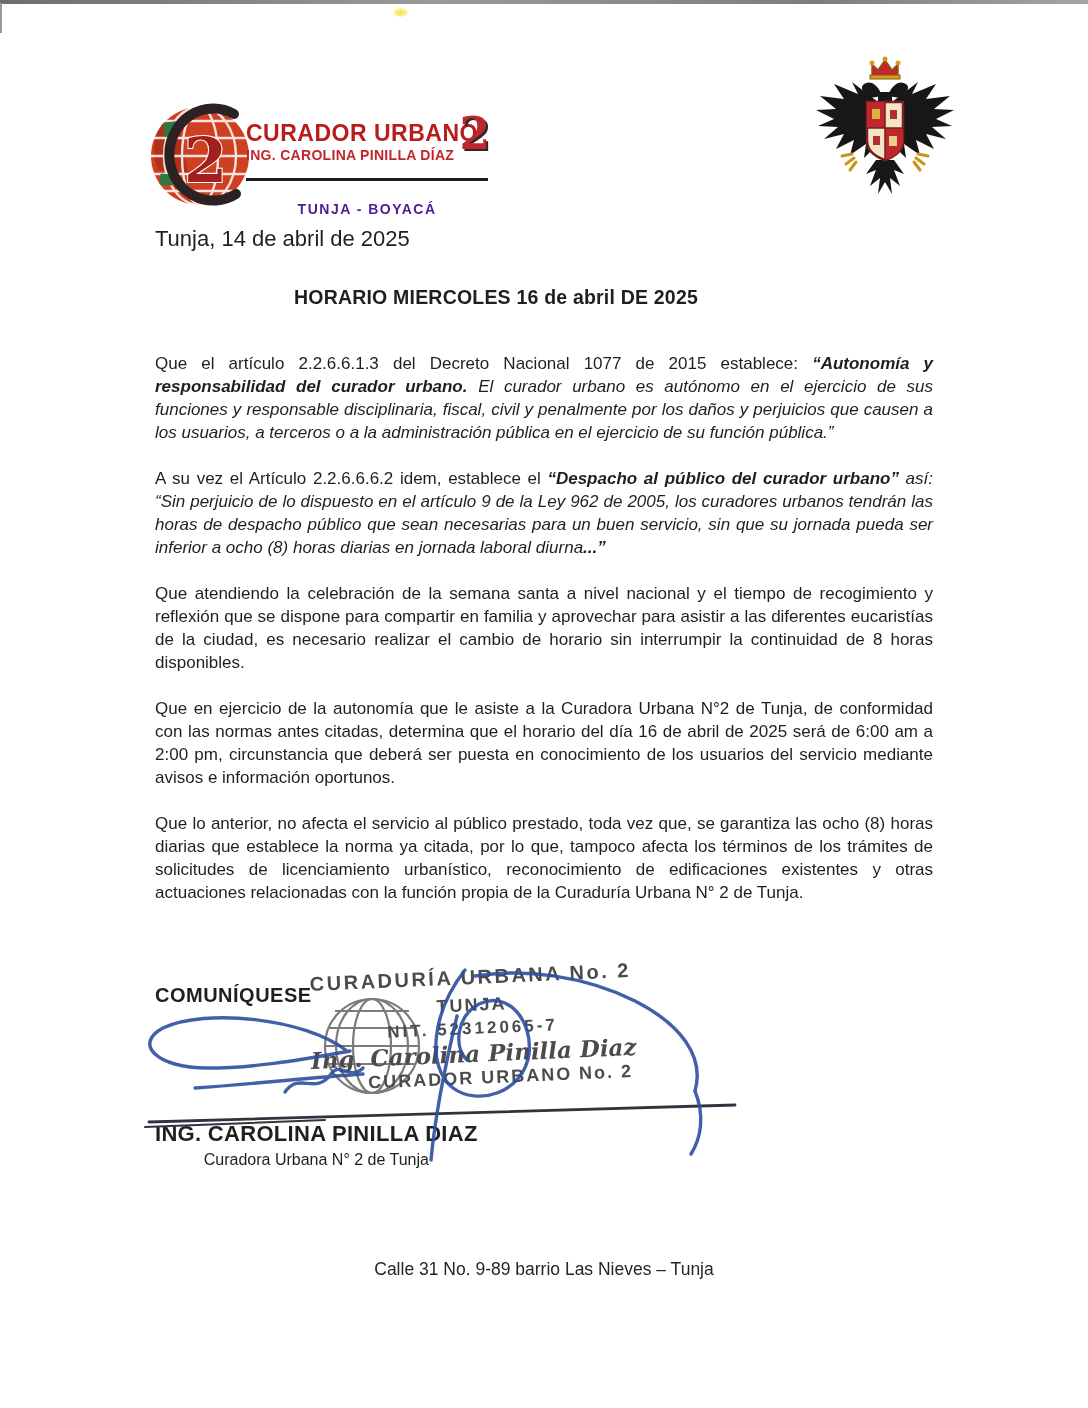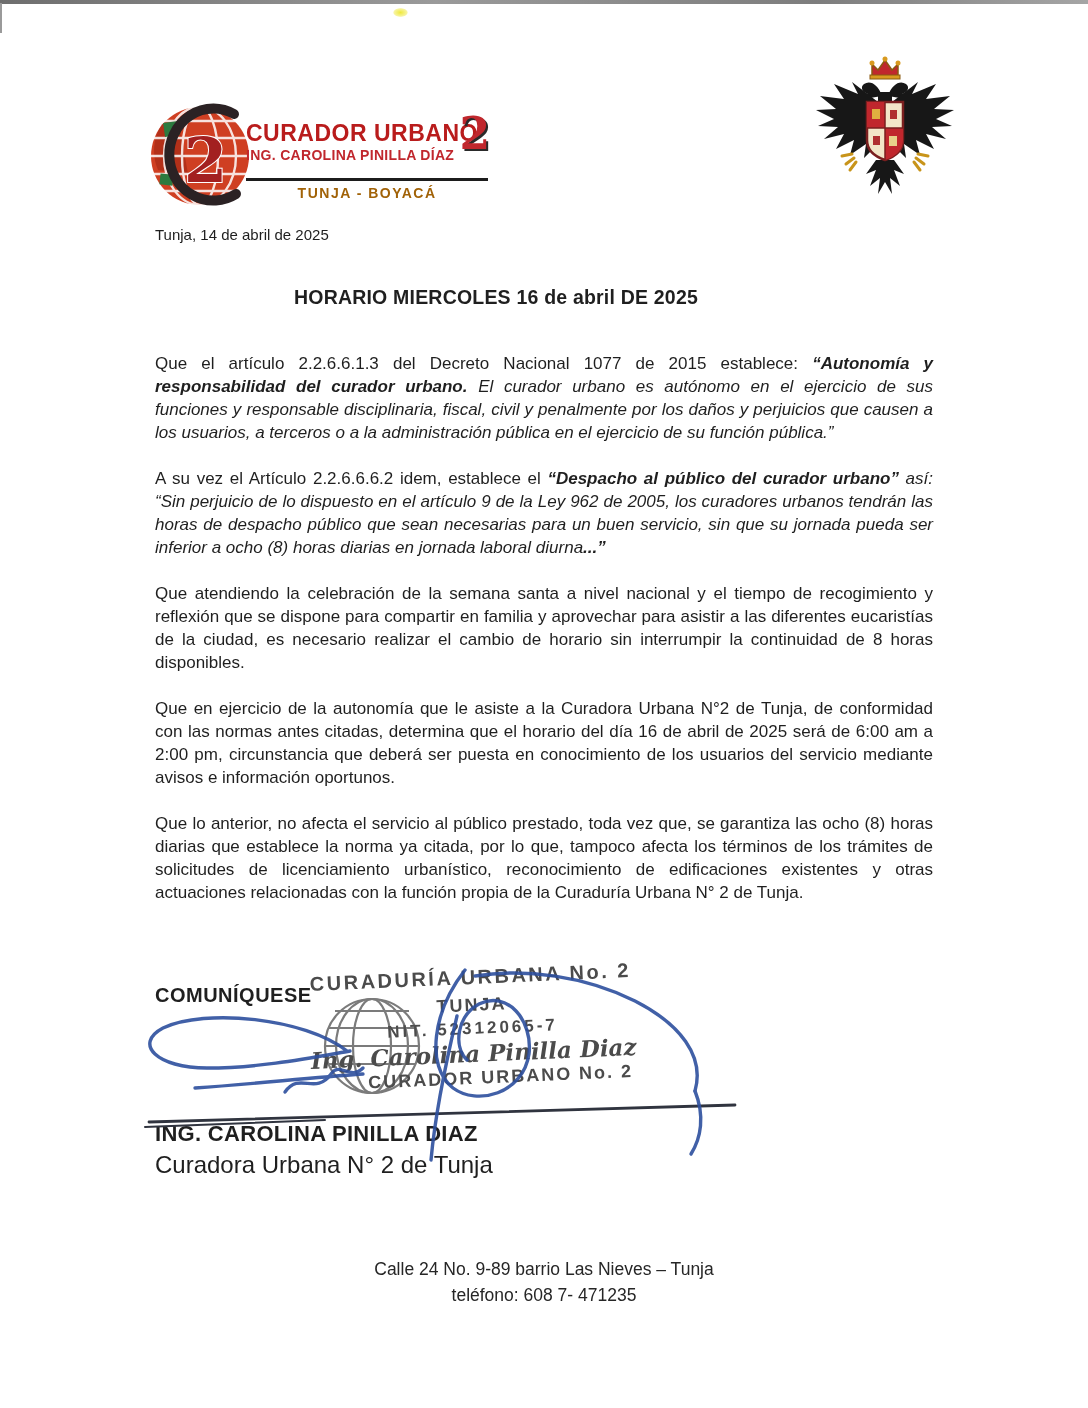"TUNJA - BOYACÁ" .logo-line3 { color: #a16207 -> #4c1d95; margin-top: 4px -> 20px }
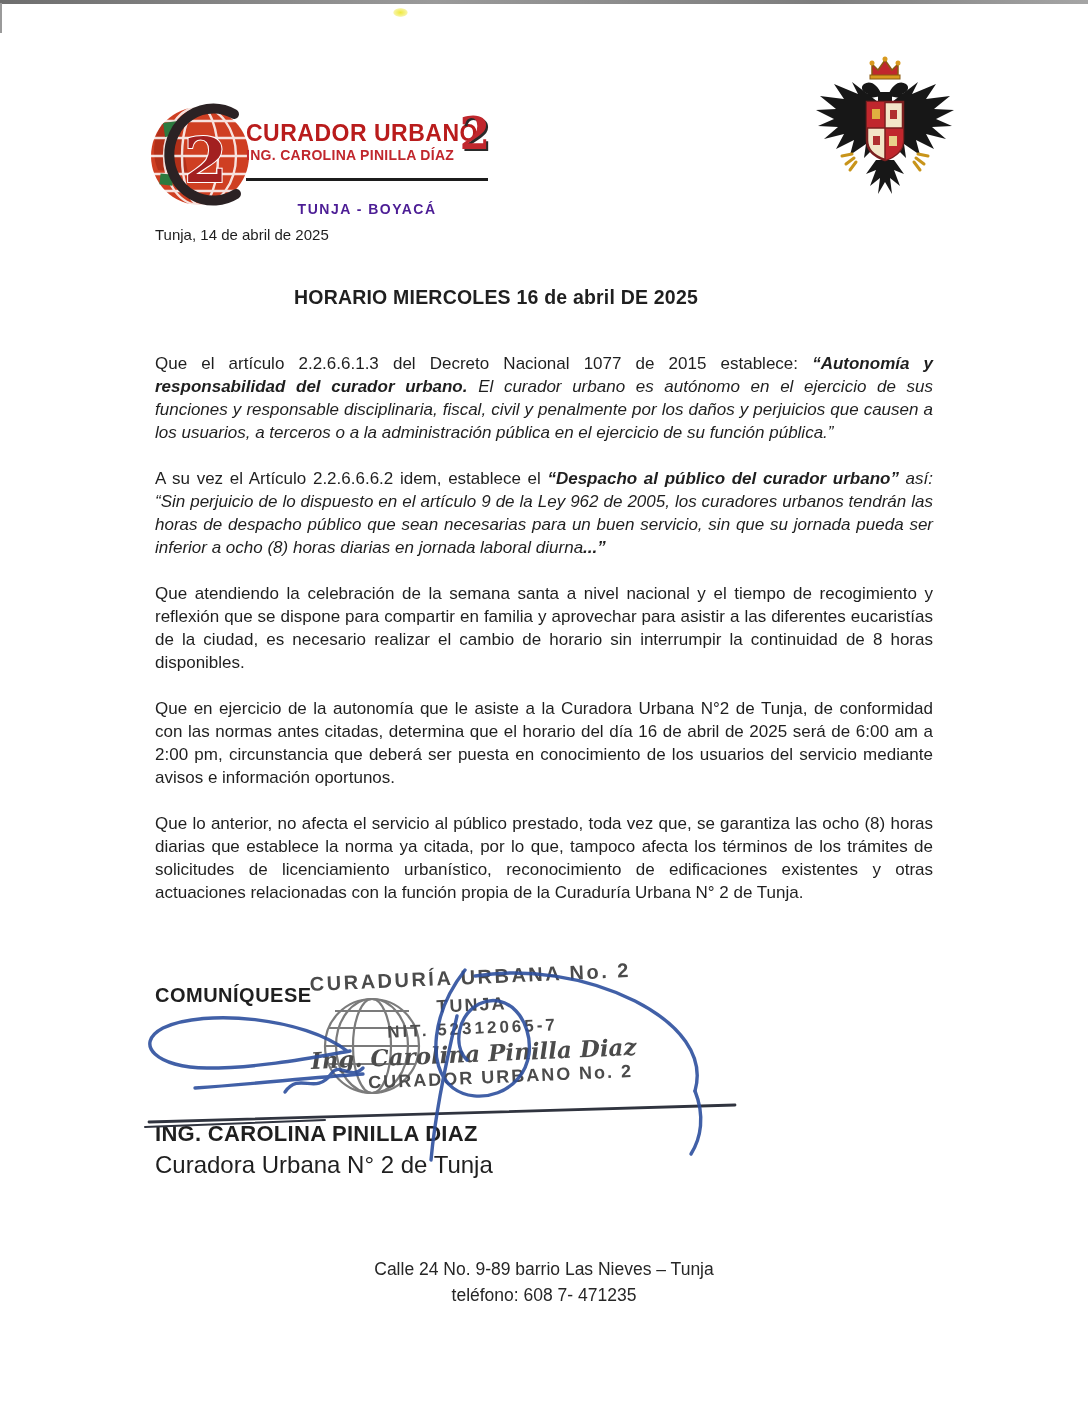"Tunja, 14 de abril de" .dateline { font-size: 15px -> 22px }
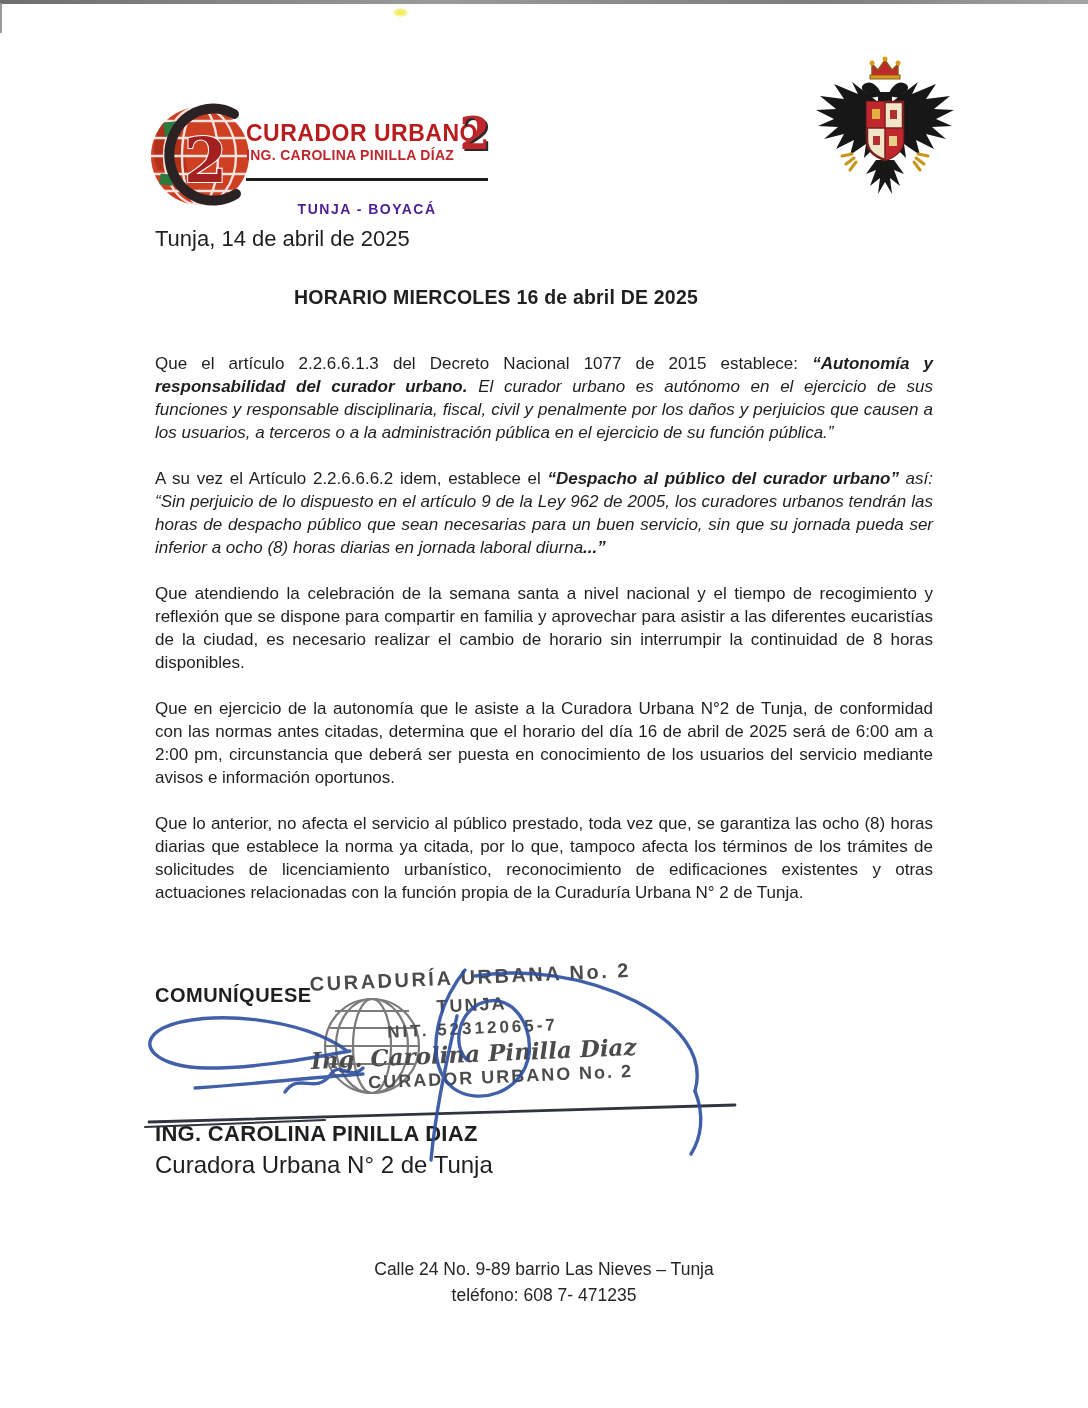"Curadora Urbana N° 2 de" .signer-role { font-size: 24px -> 16px; text-align: none -> center }
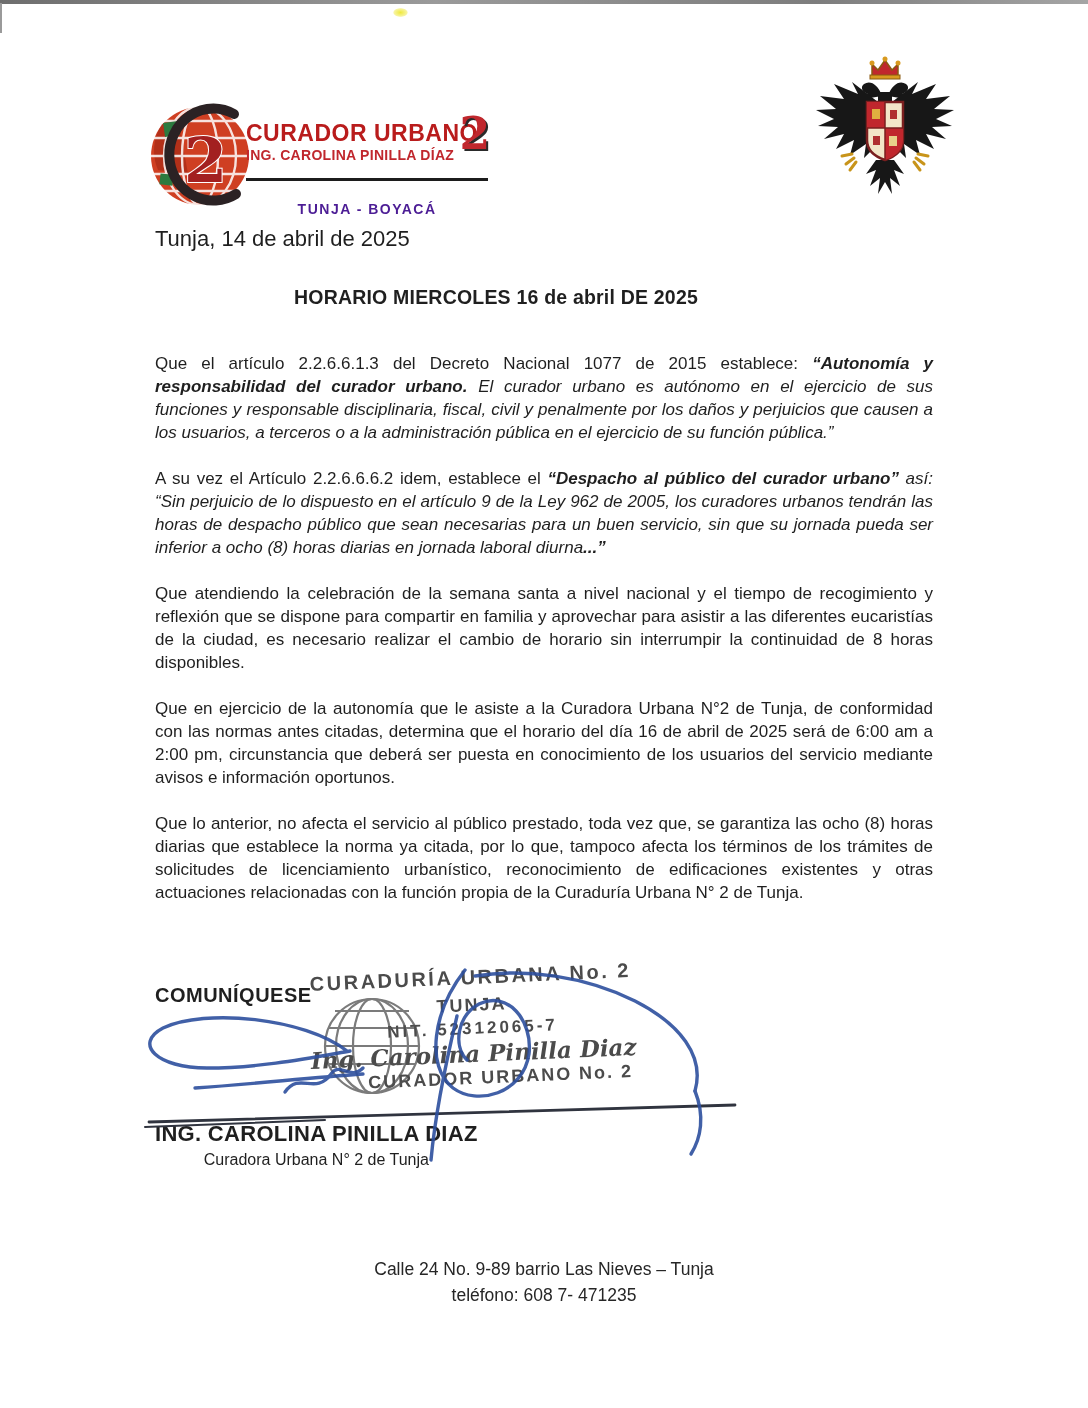"Calle 24 No. 9-89 barrio" div { text: 24 -> 31 }
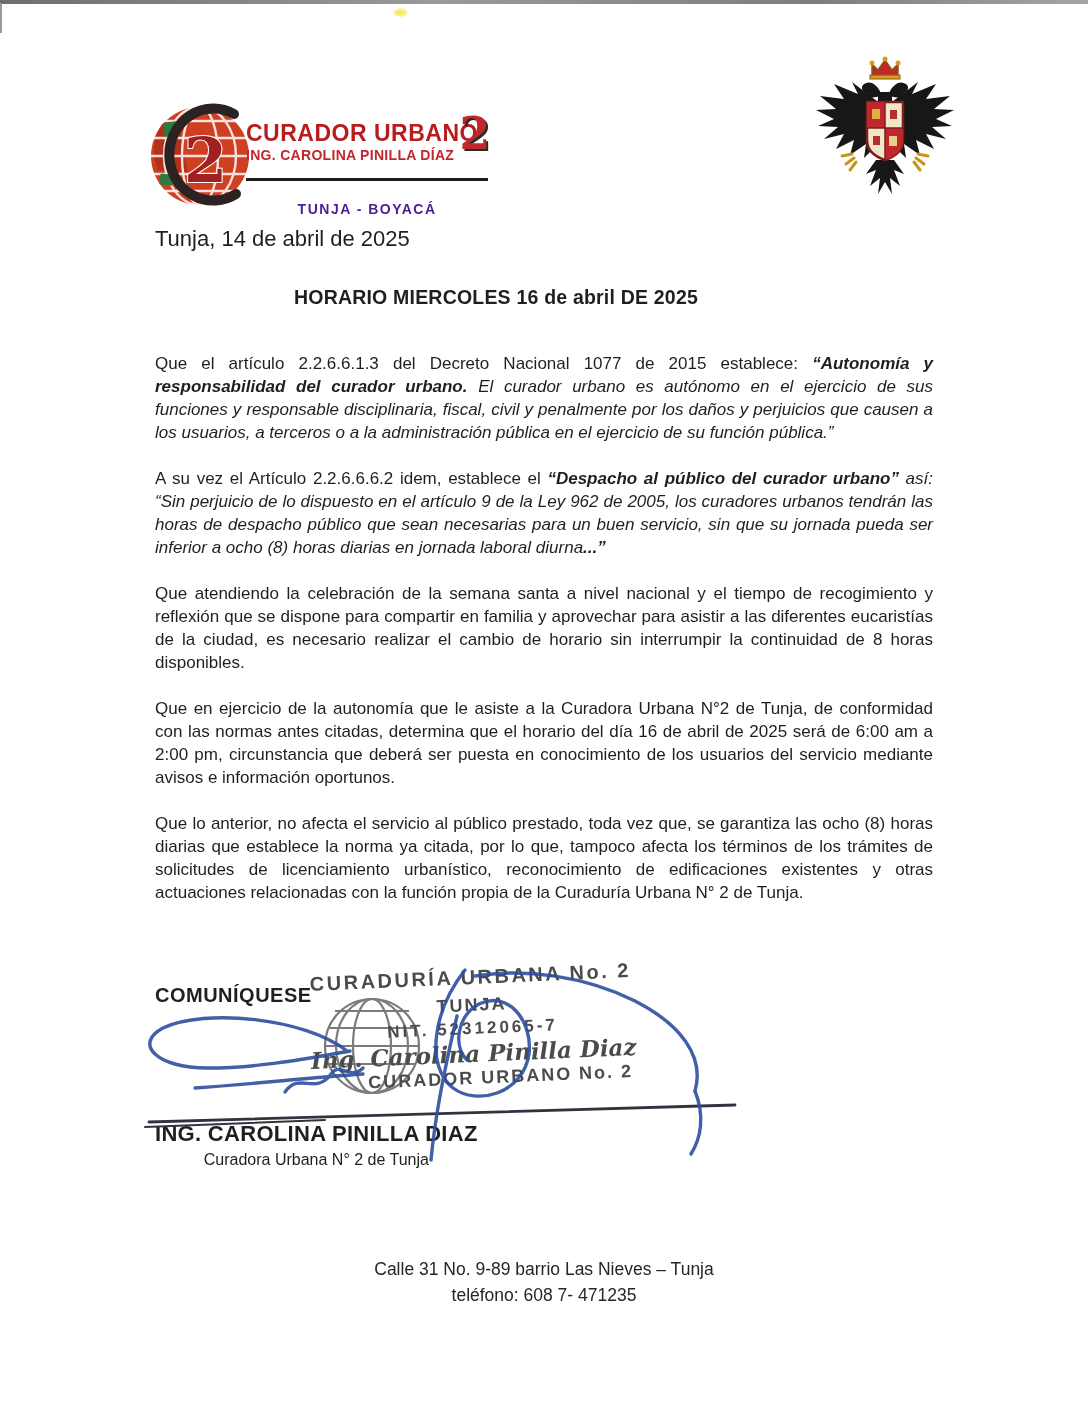"teléfono: 608 7- 471235" div { html: <div>teléfono: 608 7- 471235</div> -> none }
